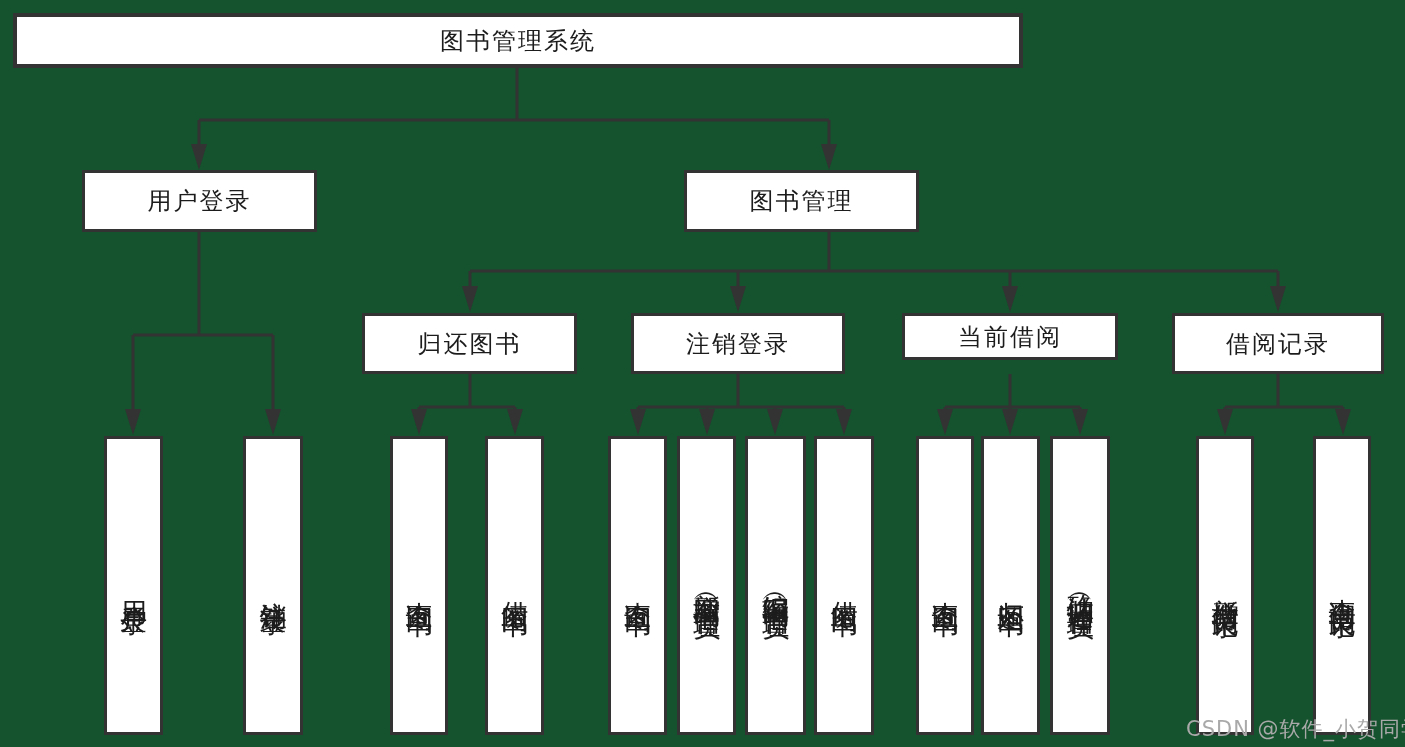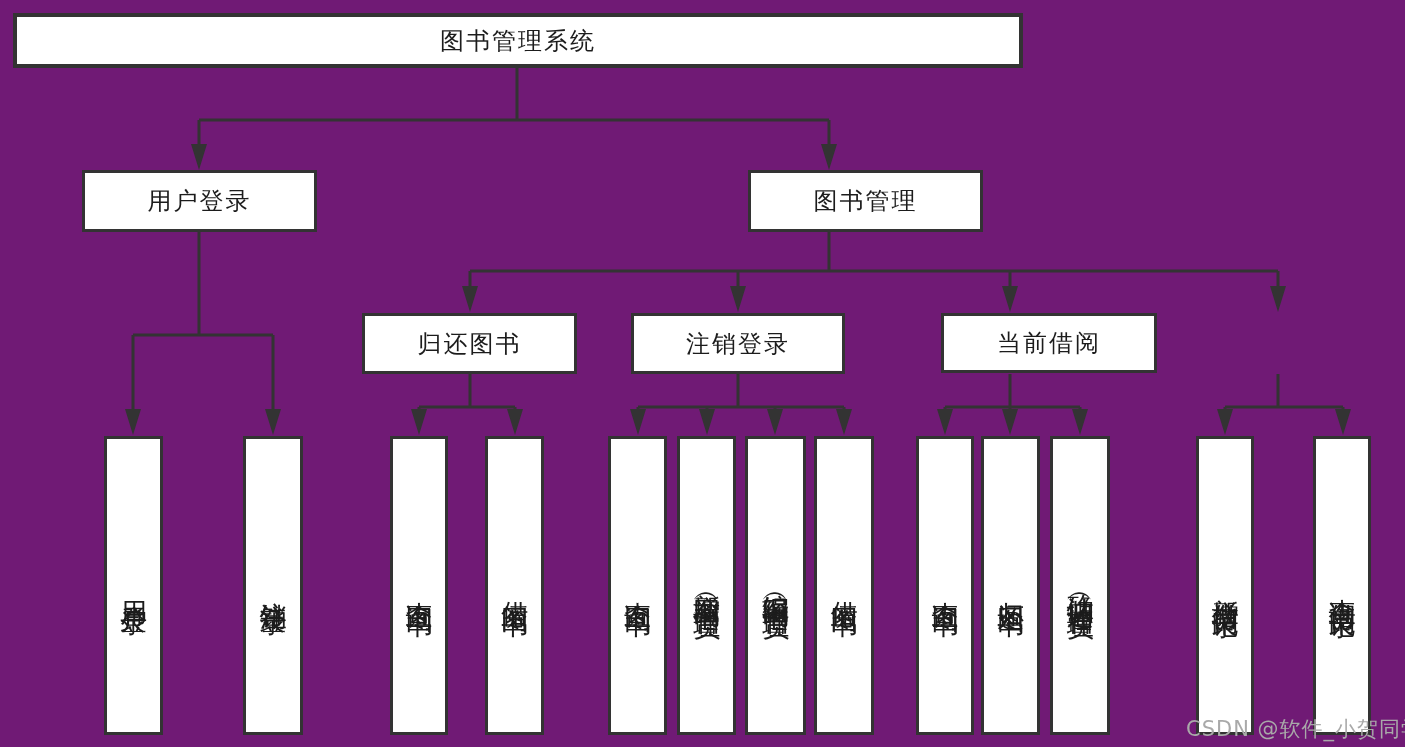"图书管理系统" .canvas { background: #701a75 -> #14532d }
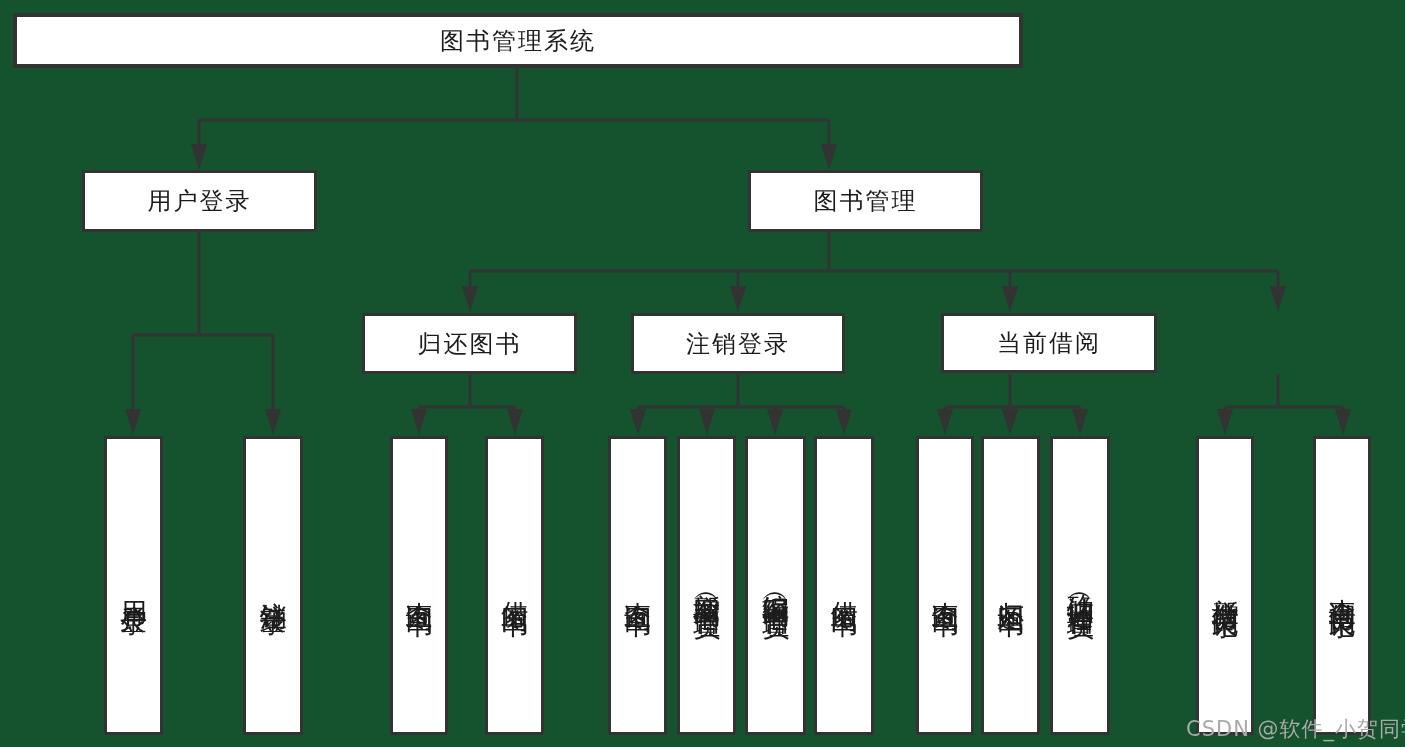"图书管理" .n-mgmt { left: 748px -> 684px }
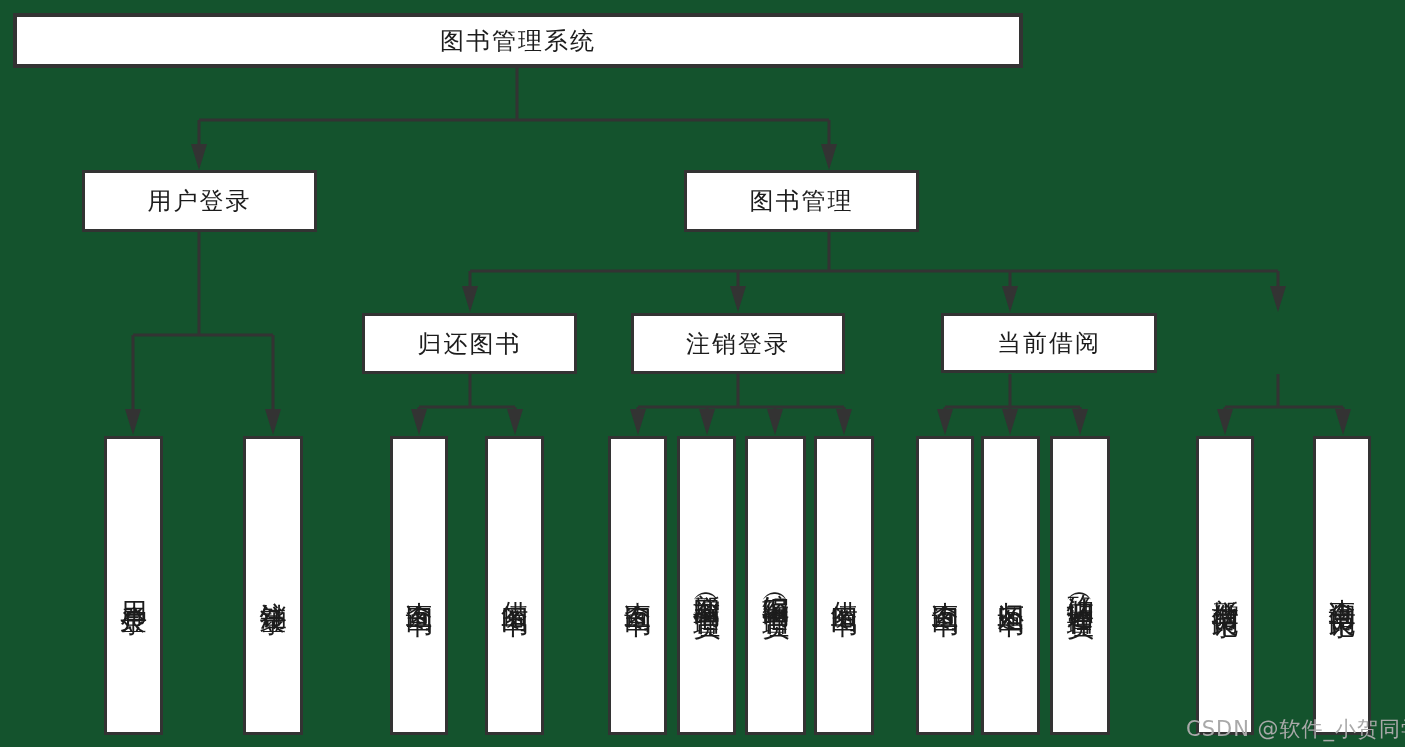"当前借阅" .n-current { height: 60px -> 47px; left: 941px -> 902px }
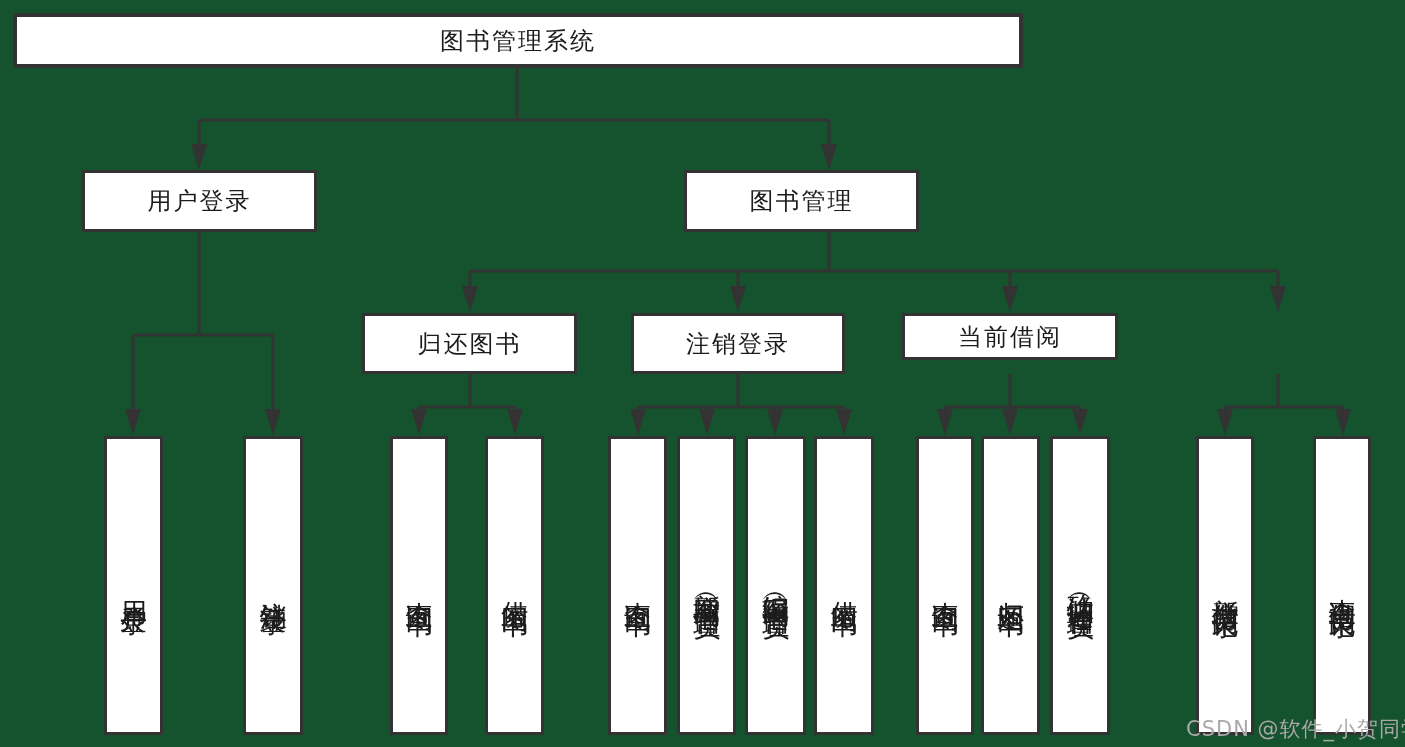"借阅记录" div.hnode { html: none -> <div>借阅记录</div> }
